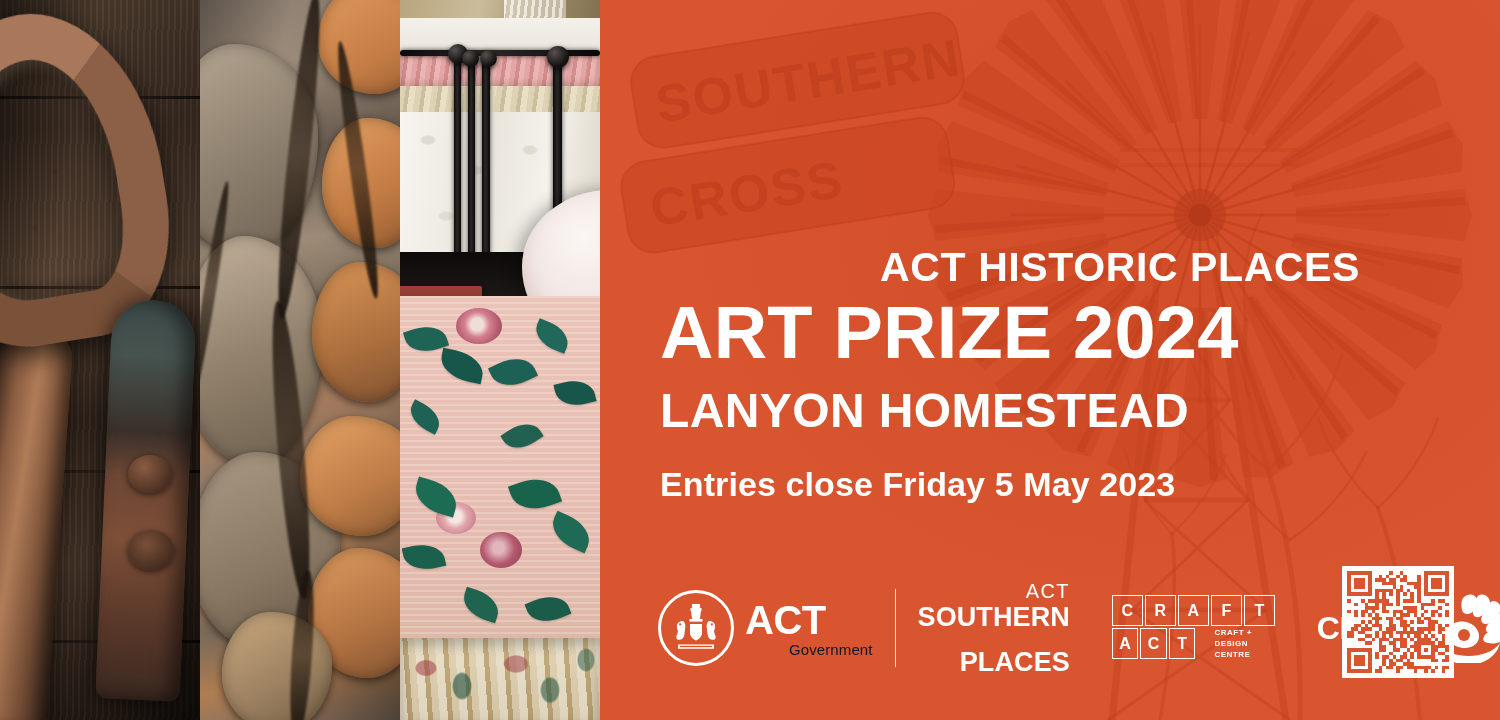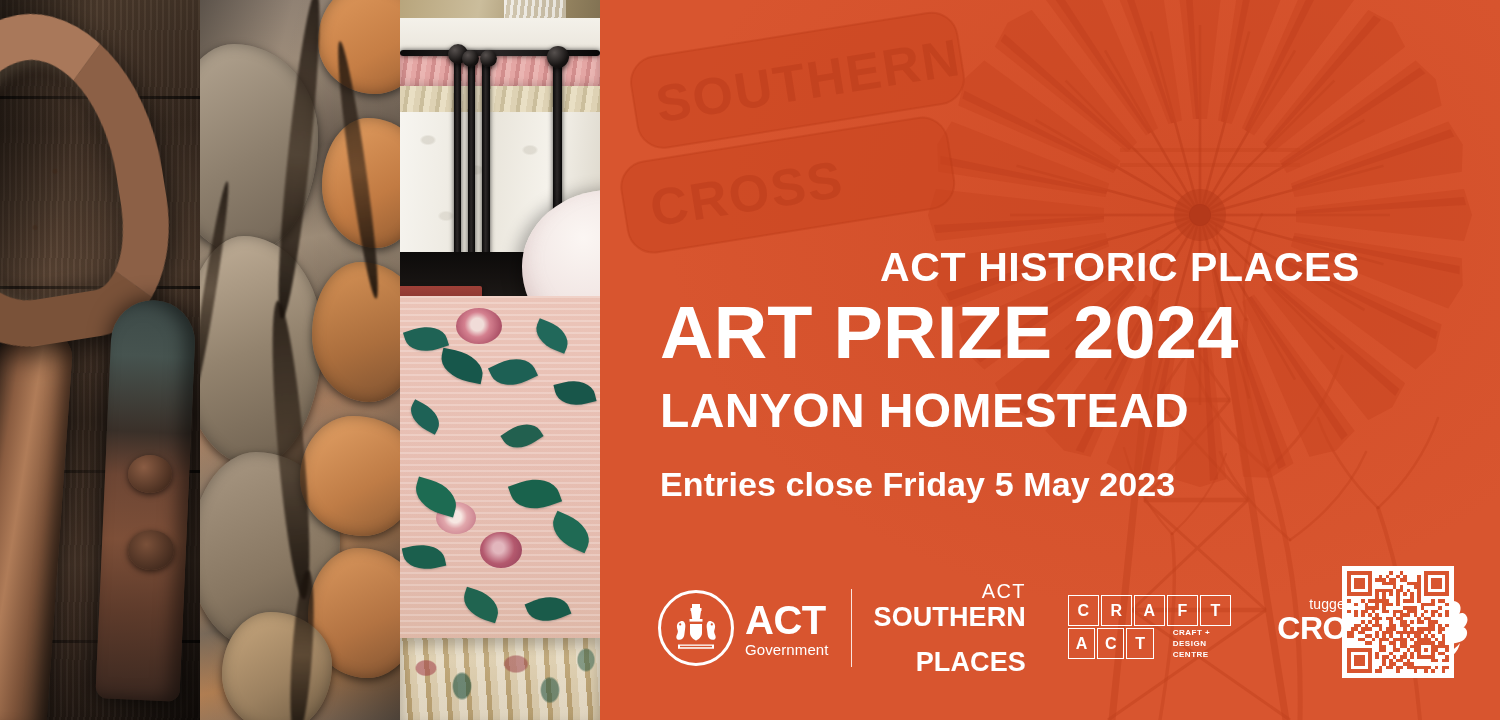"Government" #act-gov-words .gov { color: #ffffff -> #0f172a; margin-left: none -> 44px }
